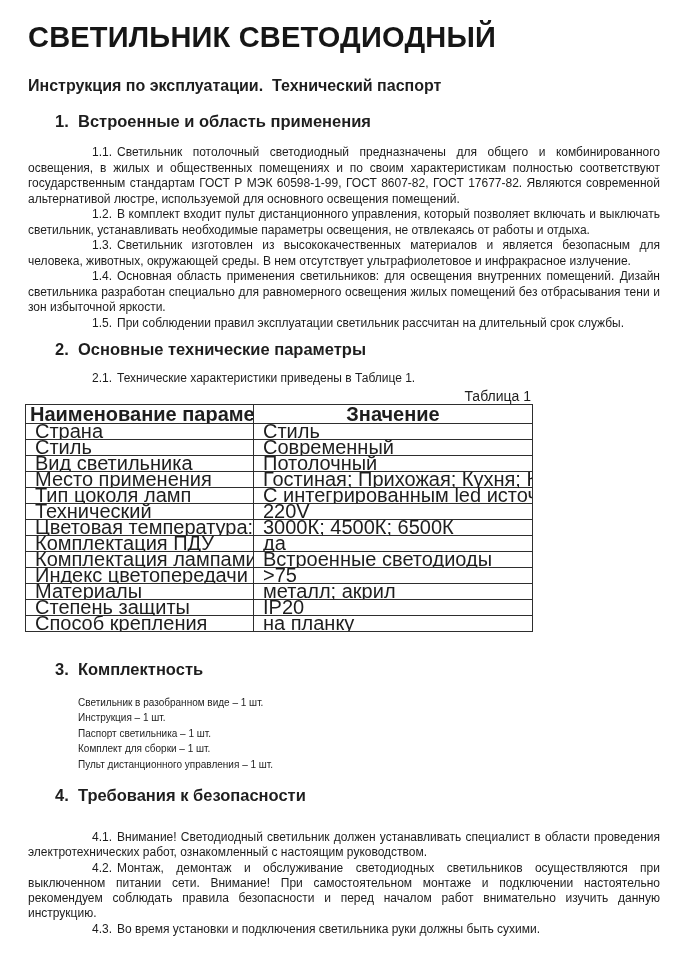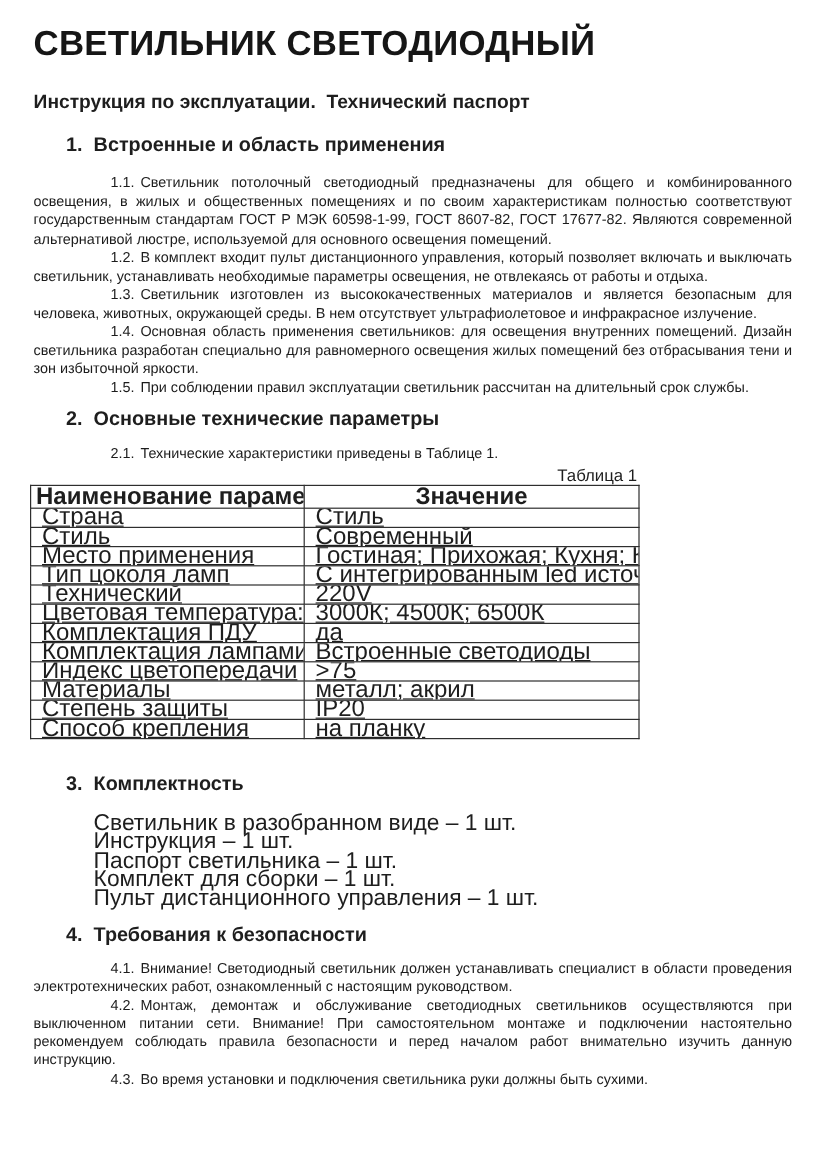"Вид светильника" tr { html: none -> <tr> <td>Вид светильника</td> <td>Потолочный</td> </tr> }
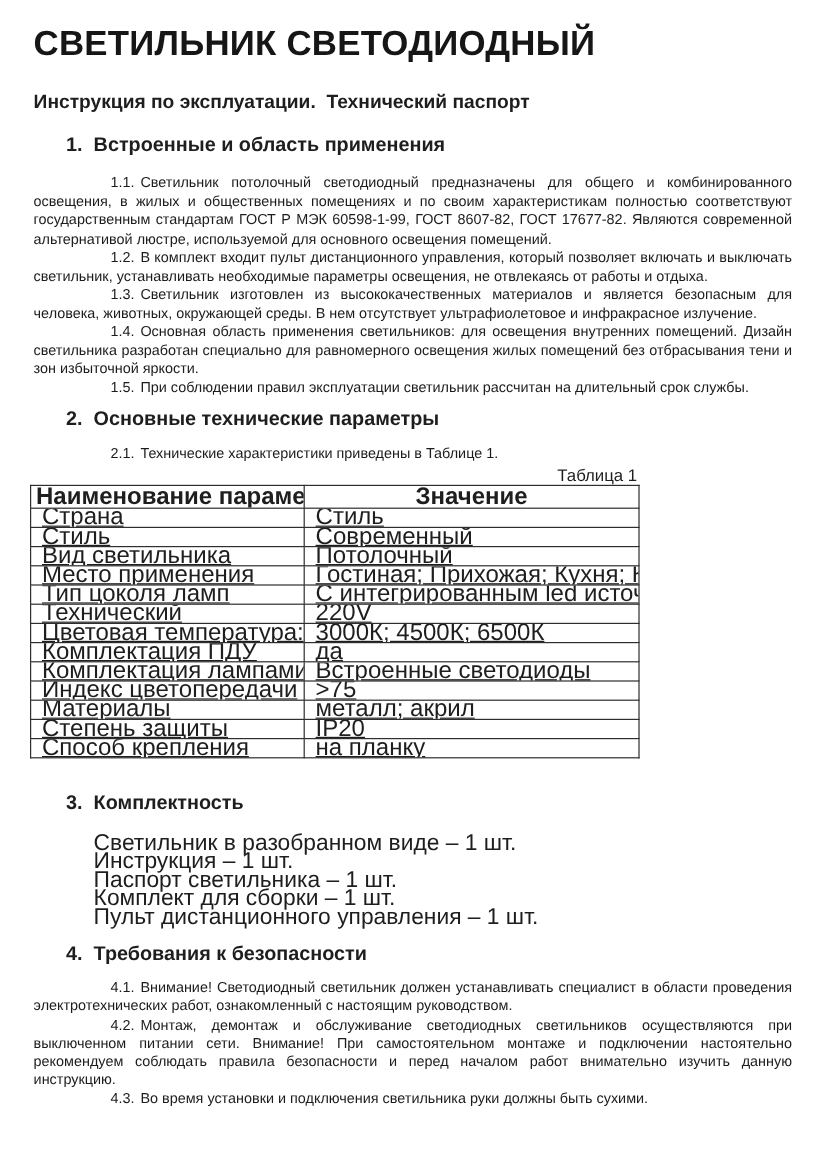"Светильник в разобранном виде –" .kit-list { font-size: 19px -> 10px }
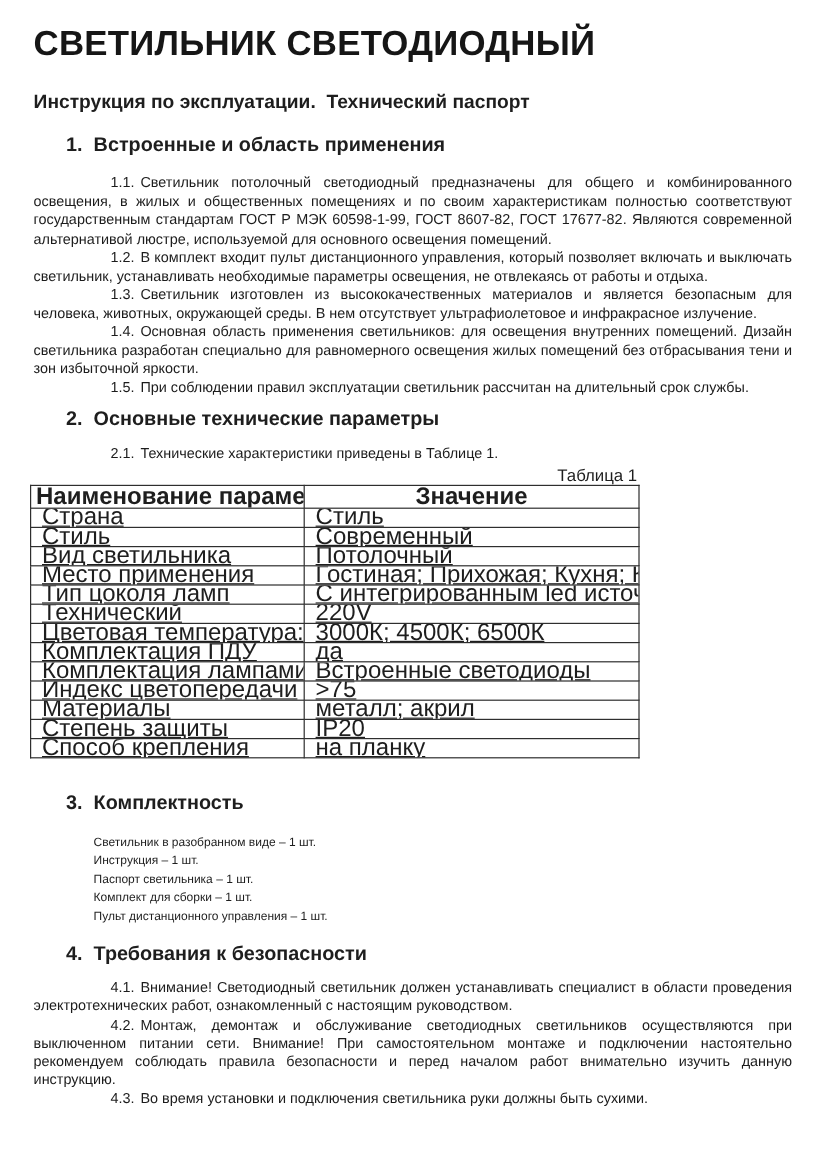"4.1. Внимание! Светодиодный светильник" .mt-s4p { margin-top: 11px -> 25px }
